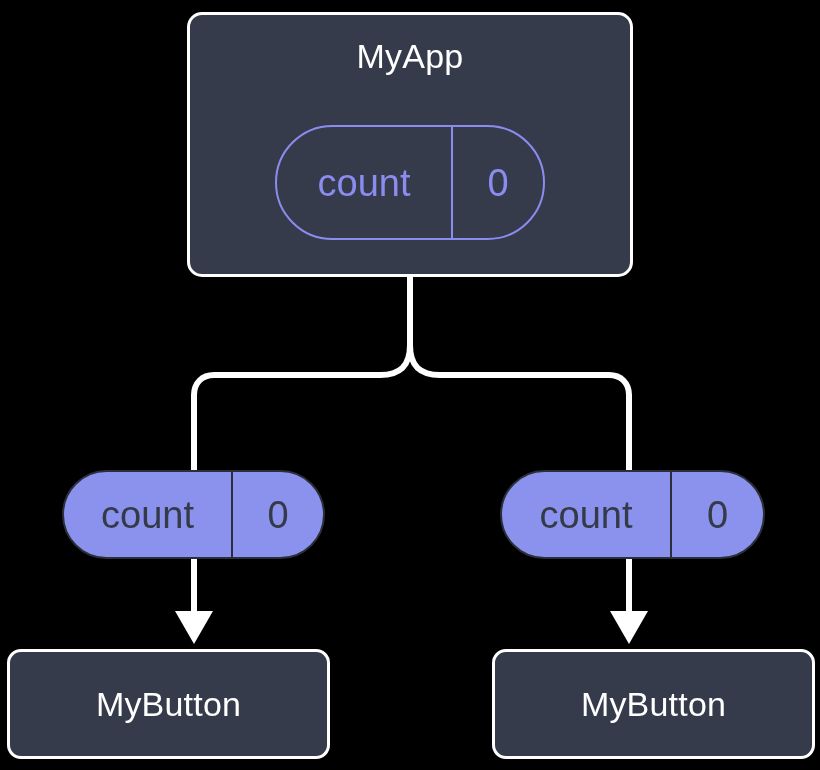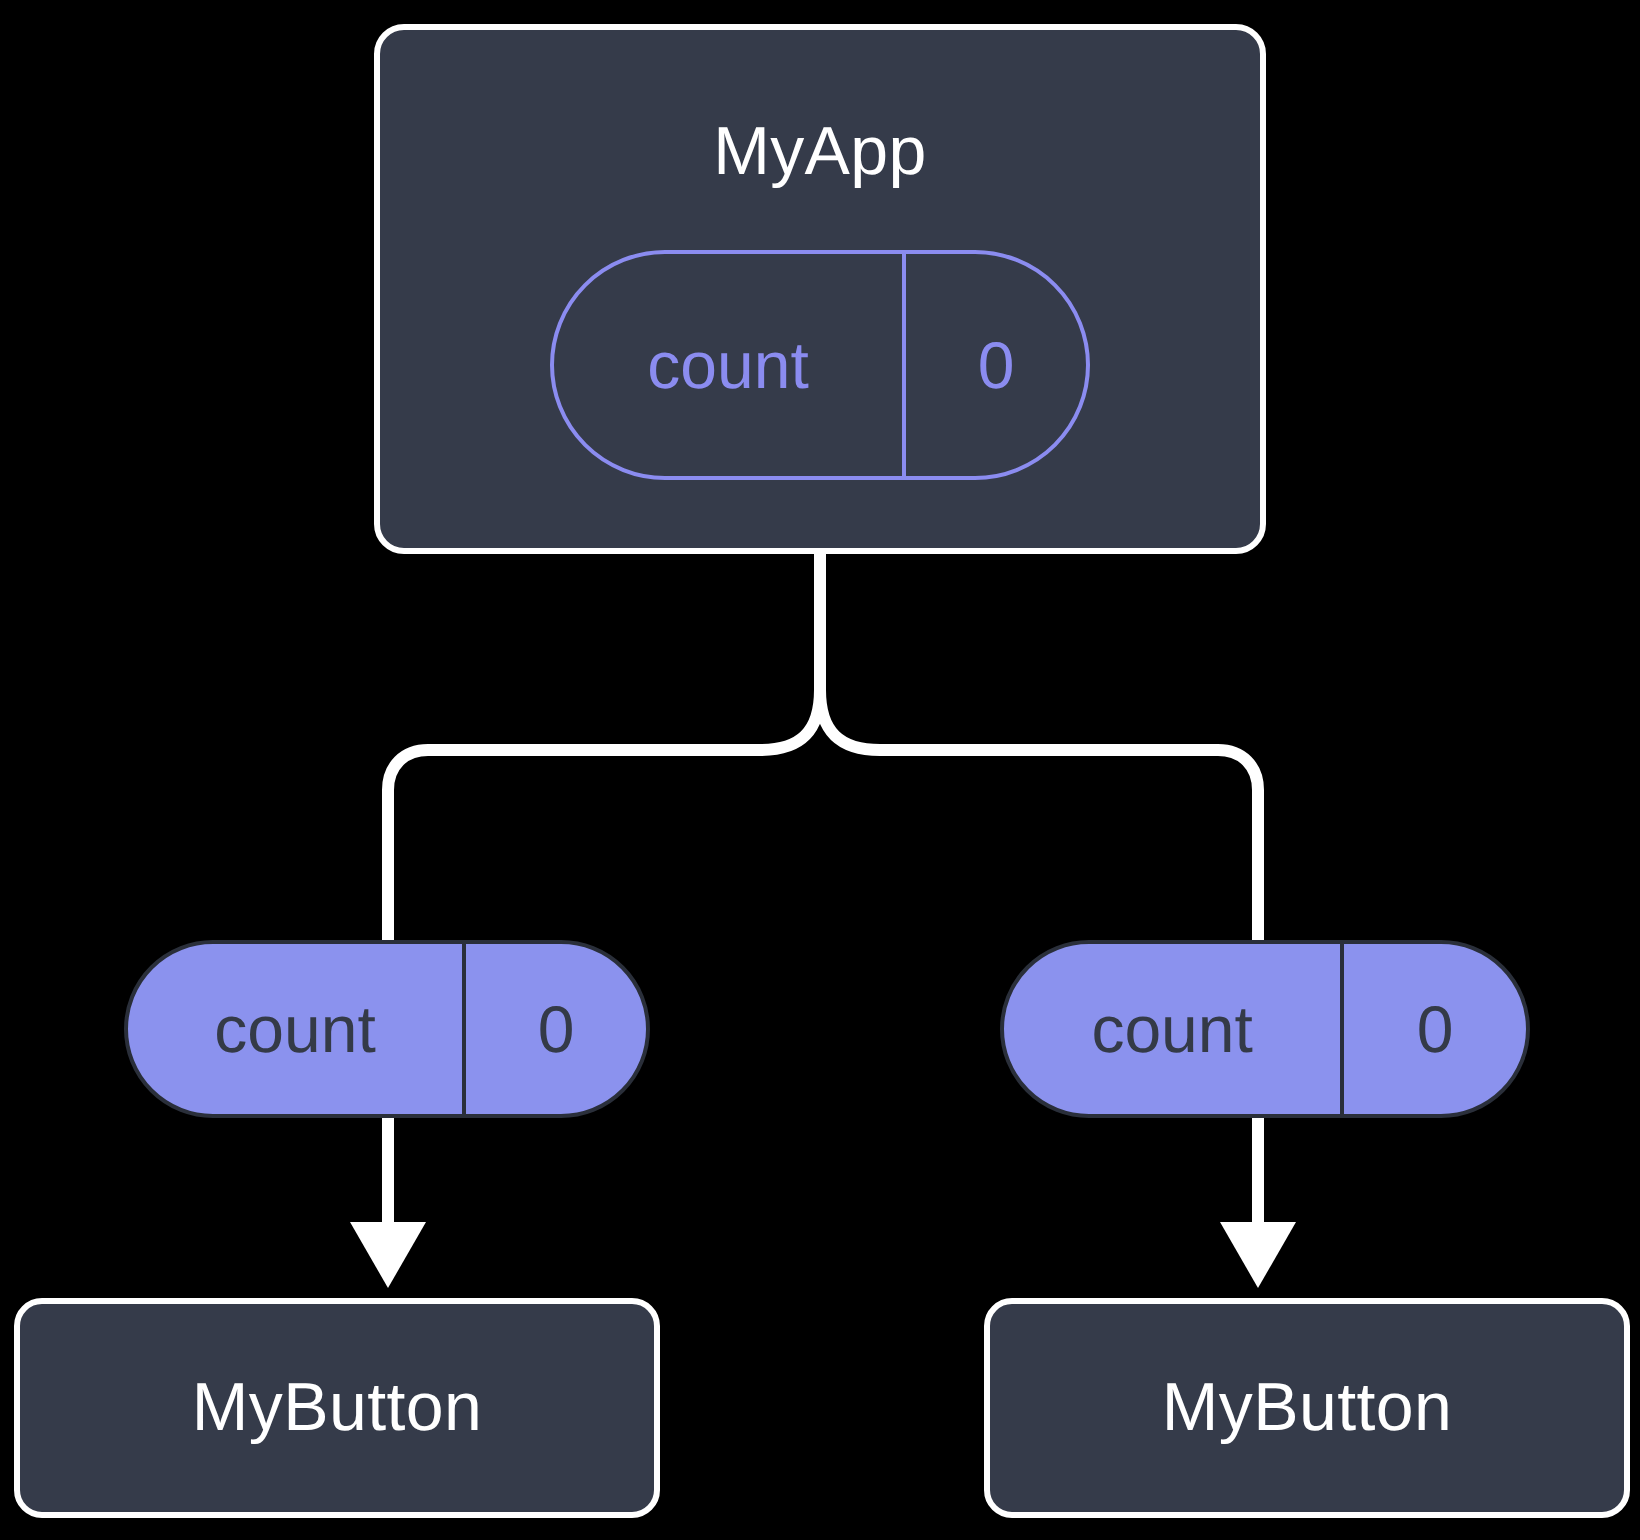"MyApp" #node-myapp { padding-top: 44px -> 24px }
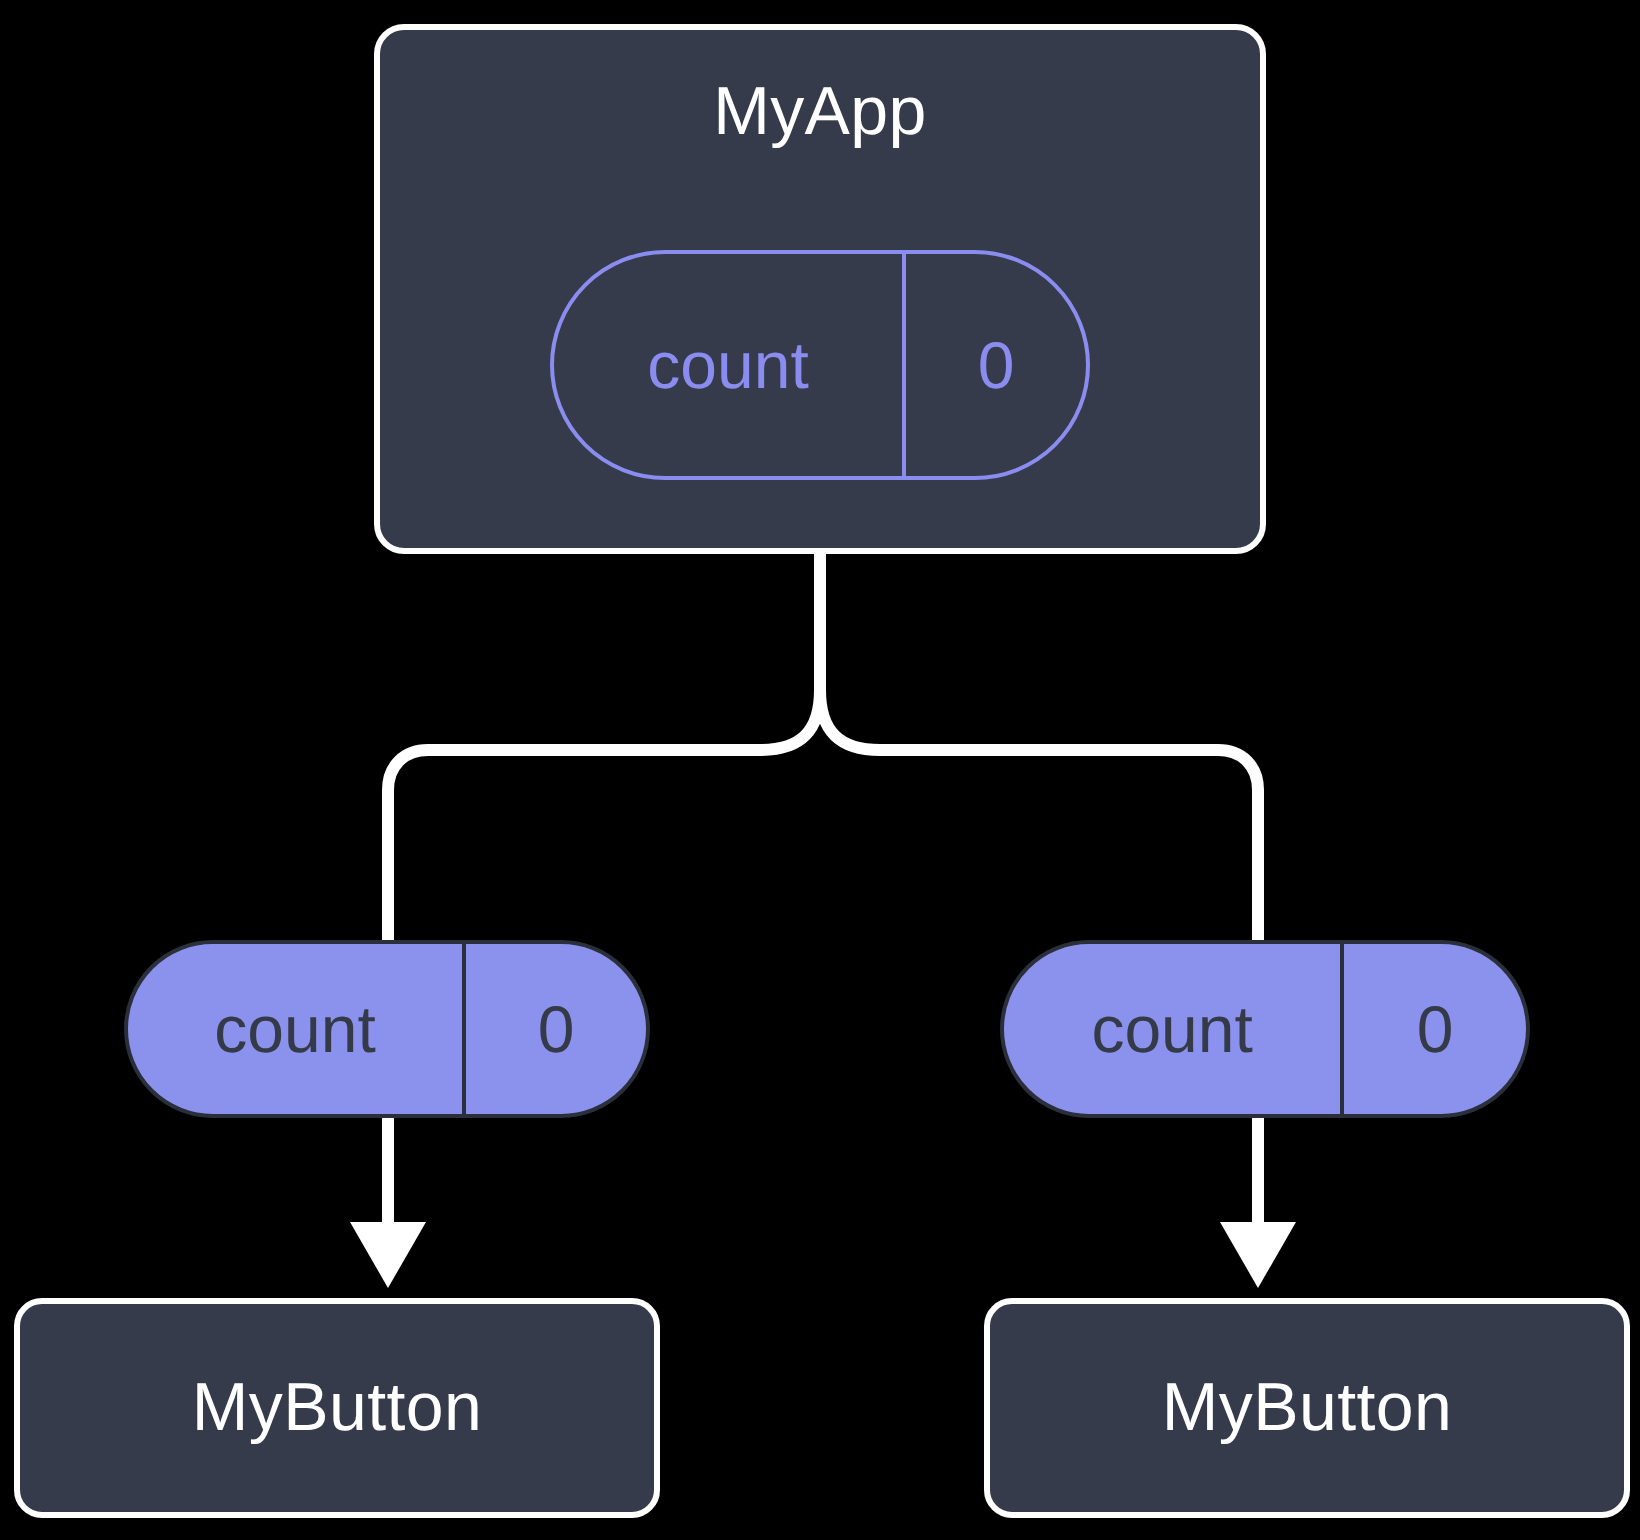"count" .state-pill .pill-key, .state-pill .pill-value { font-size: 33px -> 38px }
